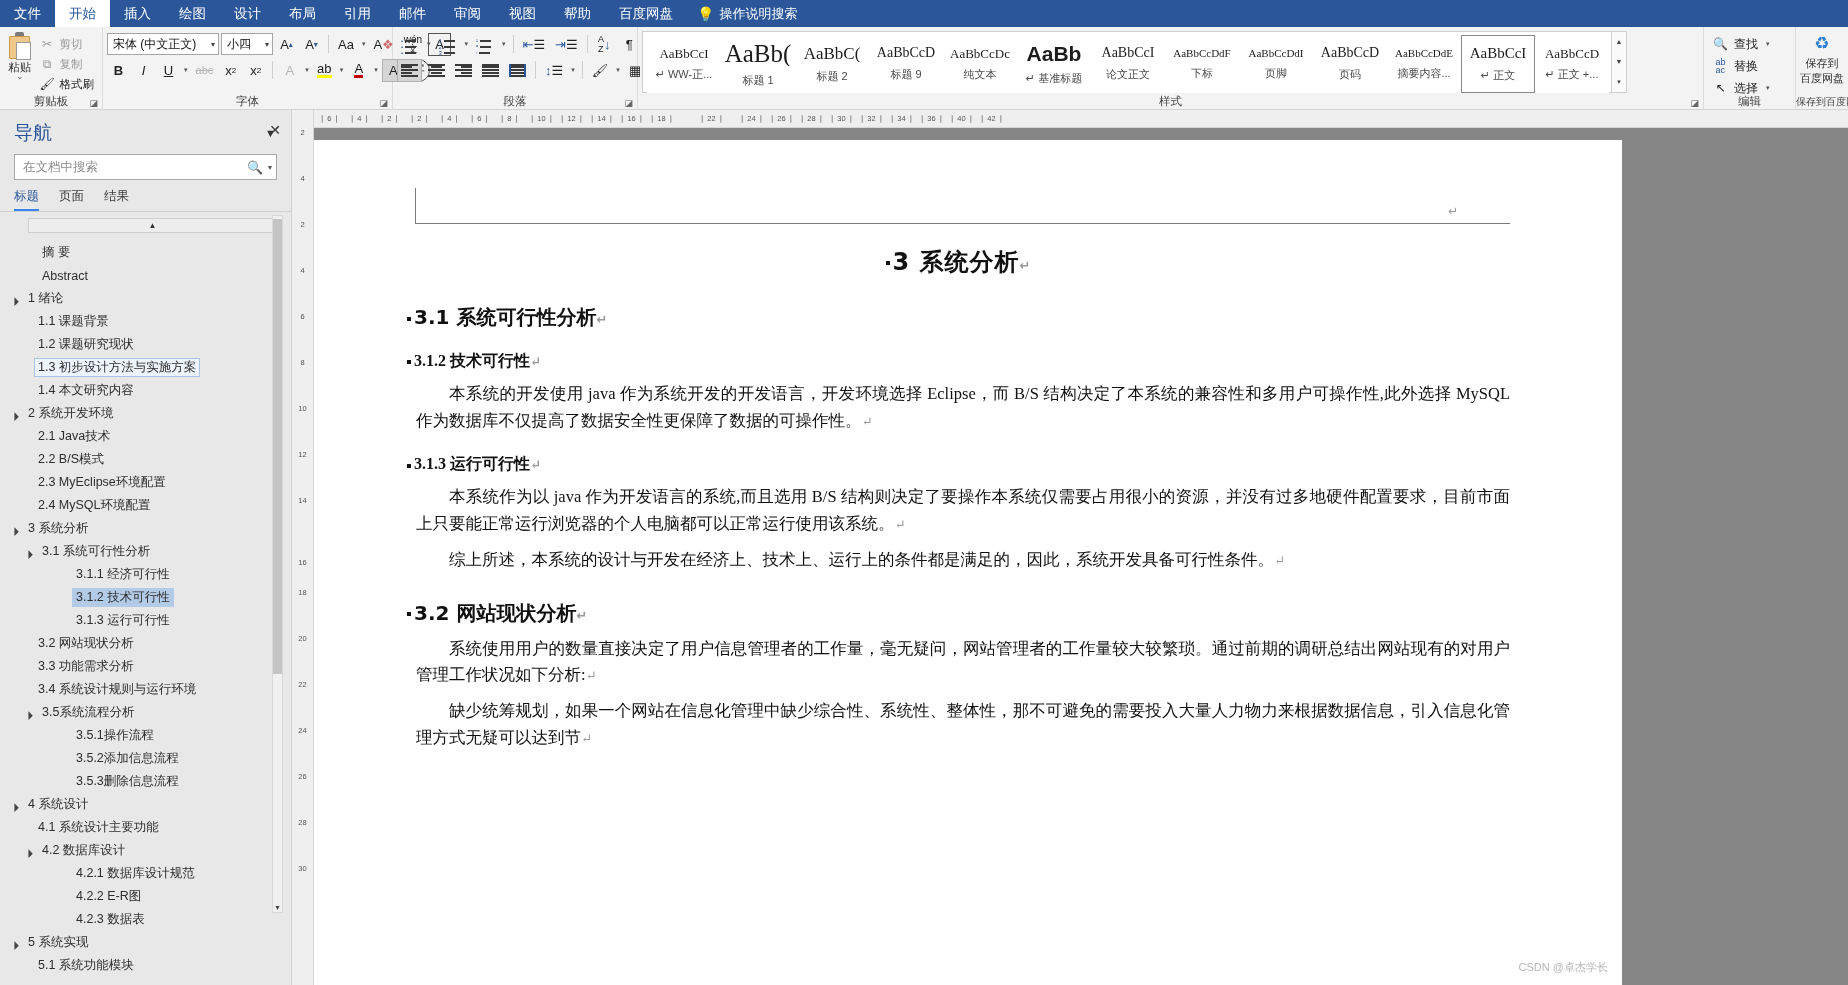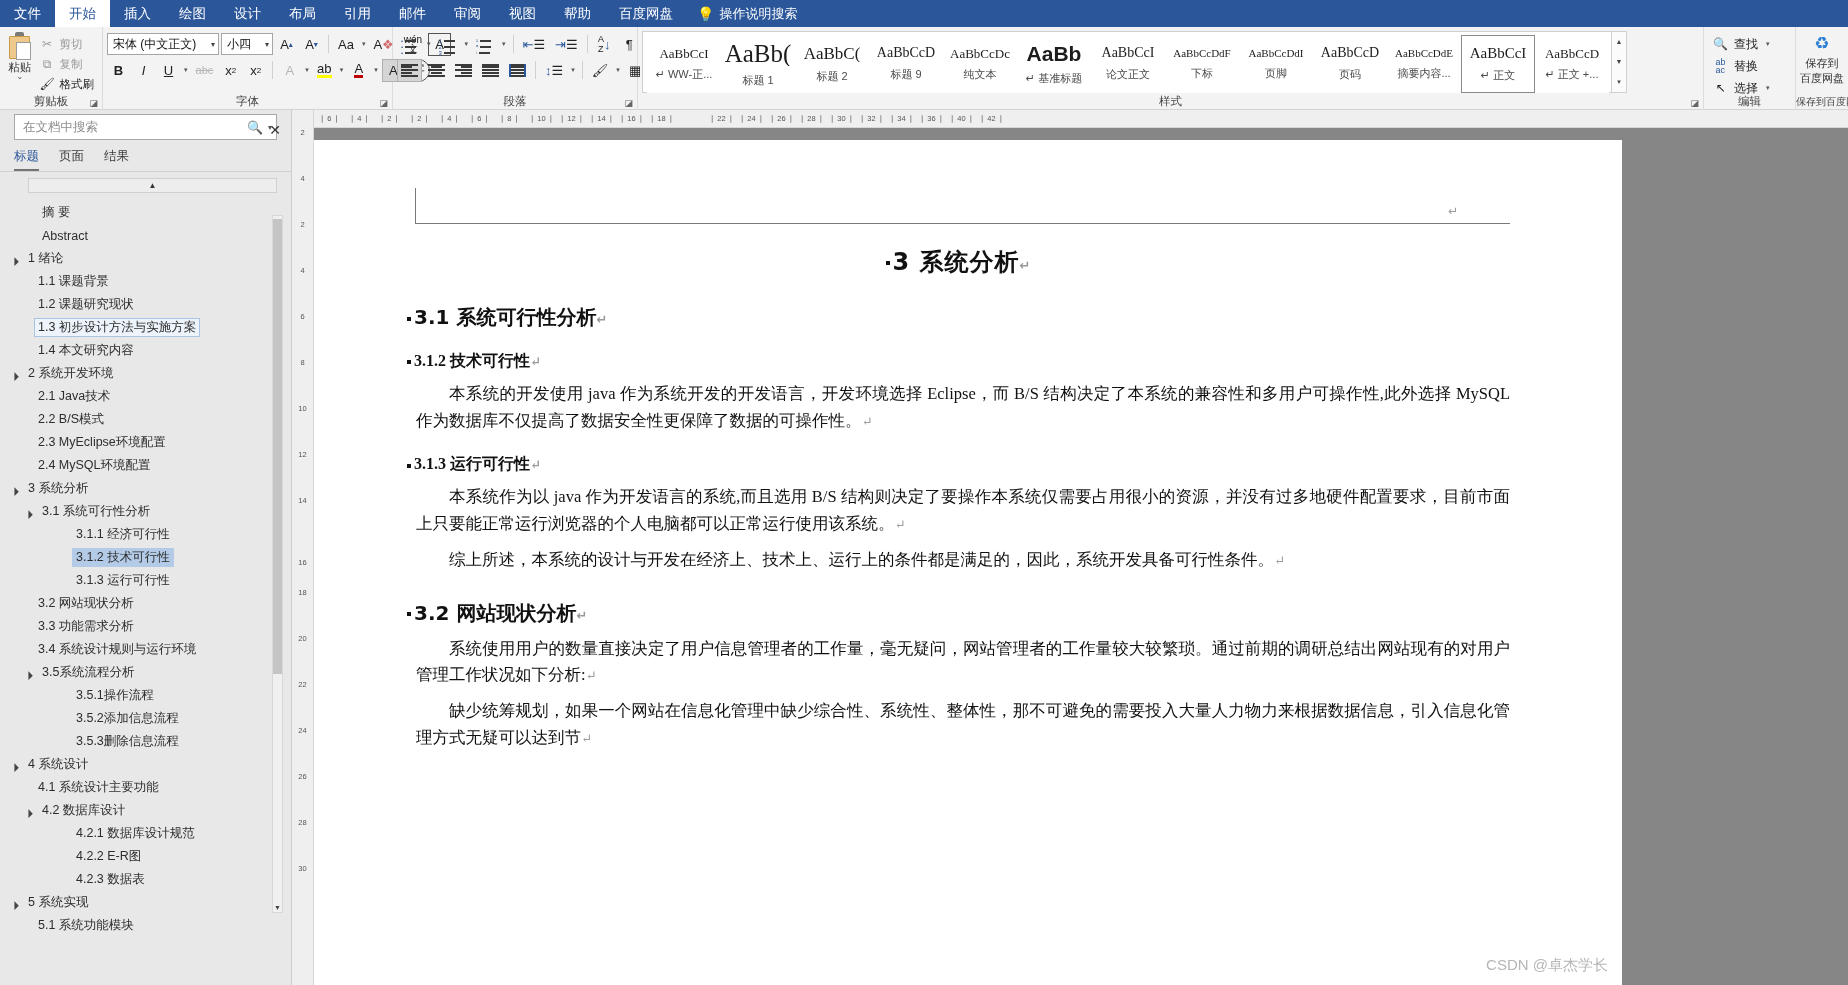"❘ 22 ❘" span.mk { left: 395px -> 385px }
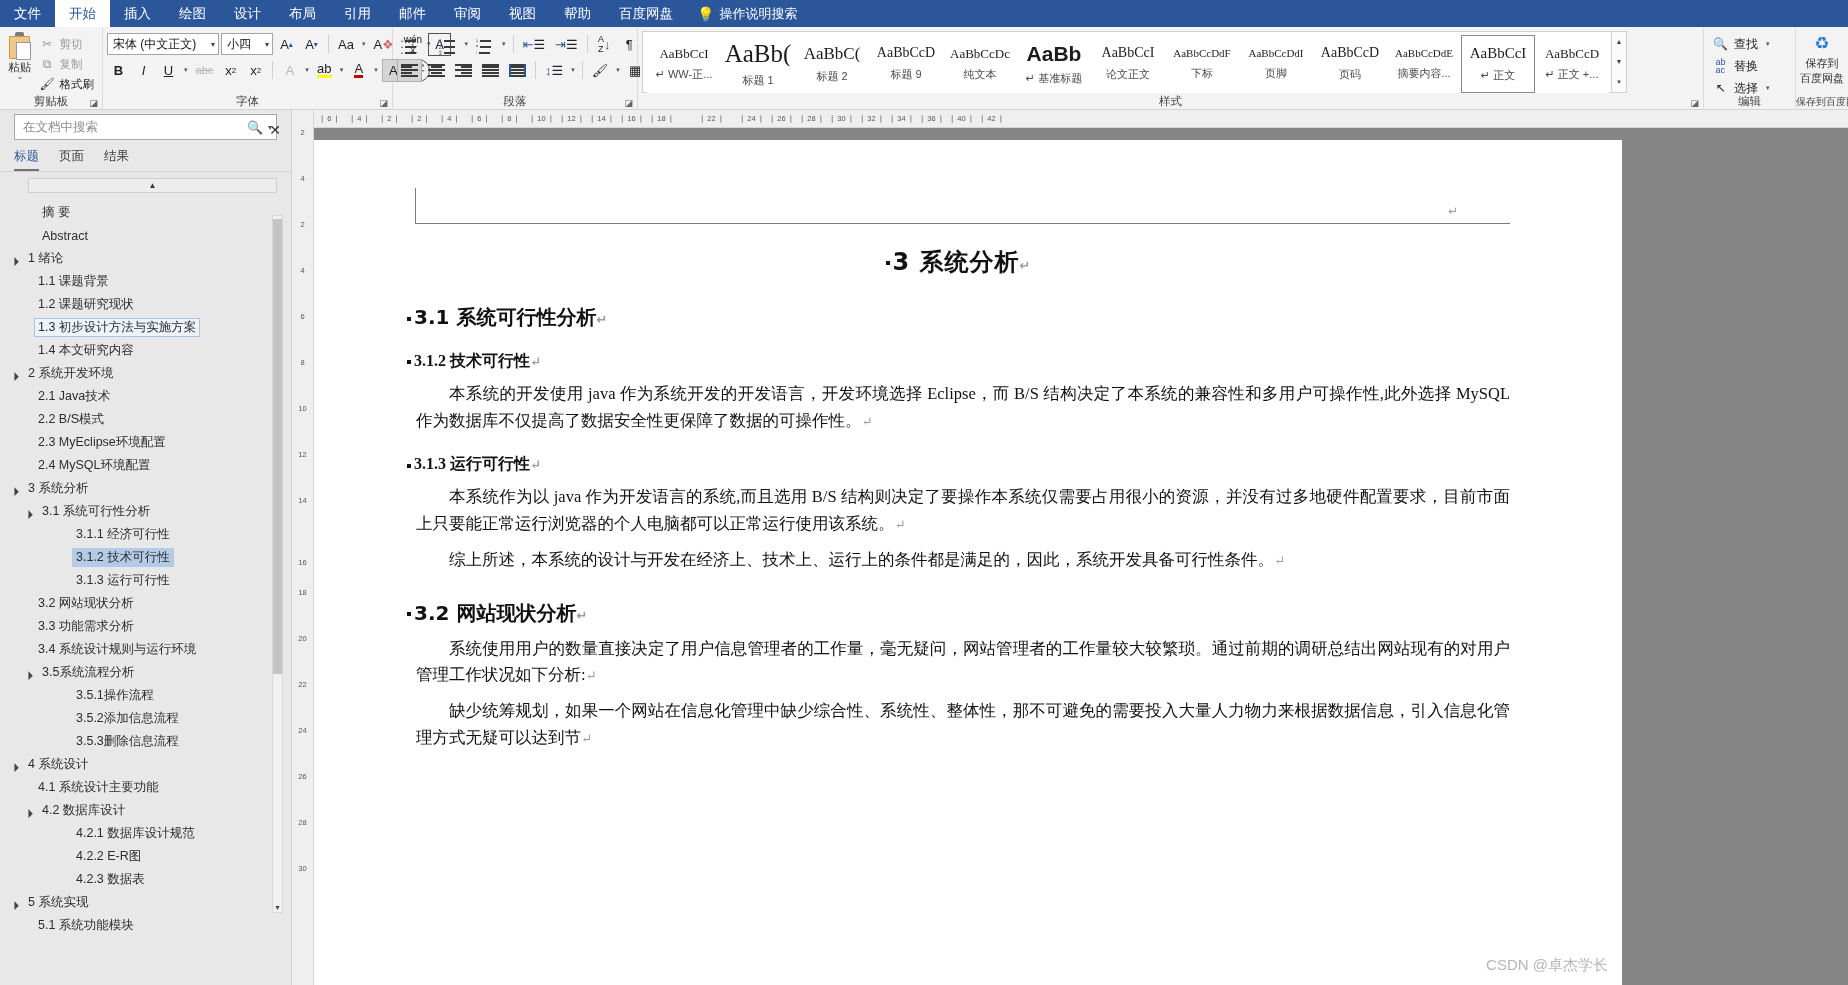"导航" div.nav-header { html: none -> <div> <div>导航</div> <div>▼</div> </div> }
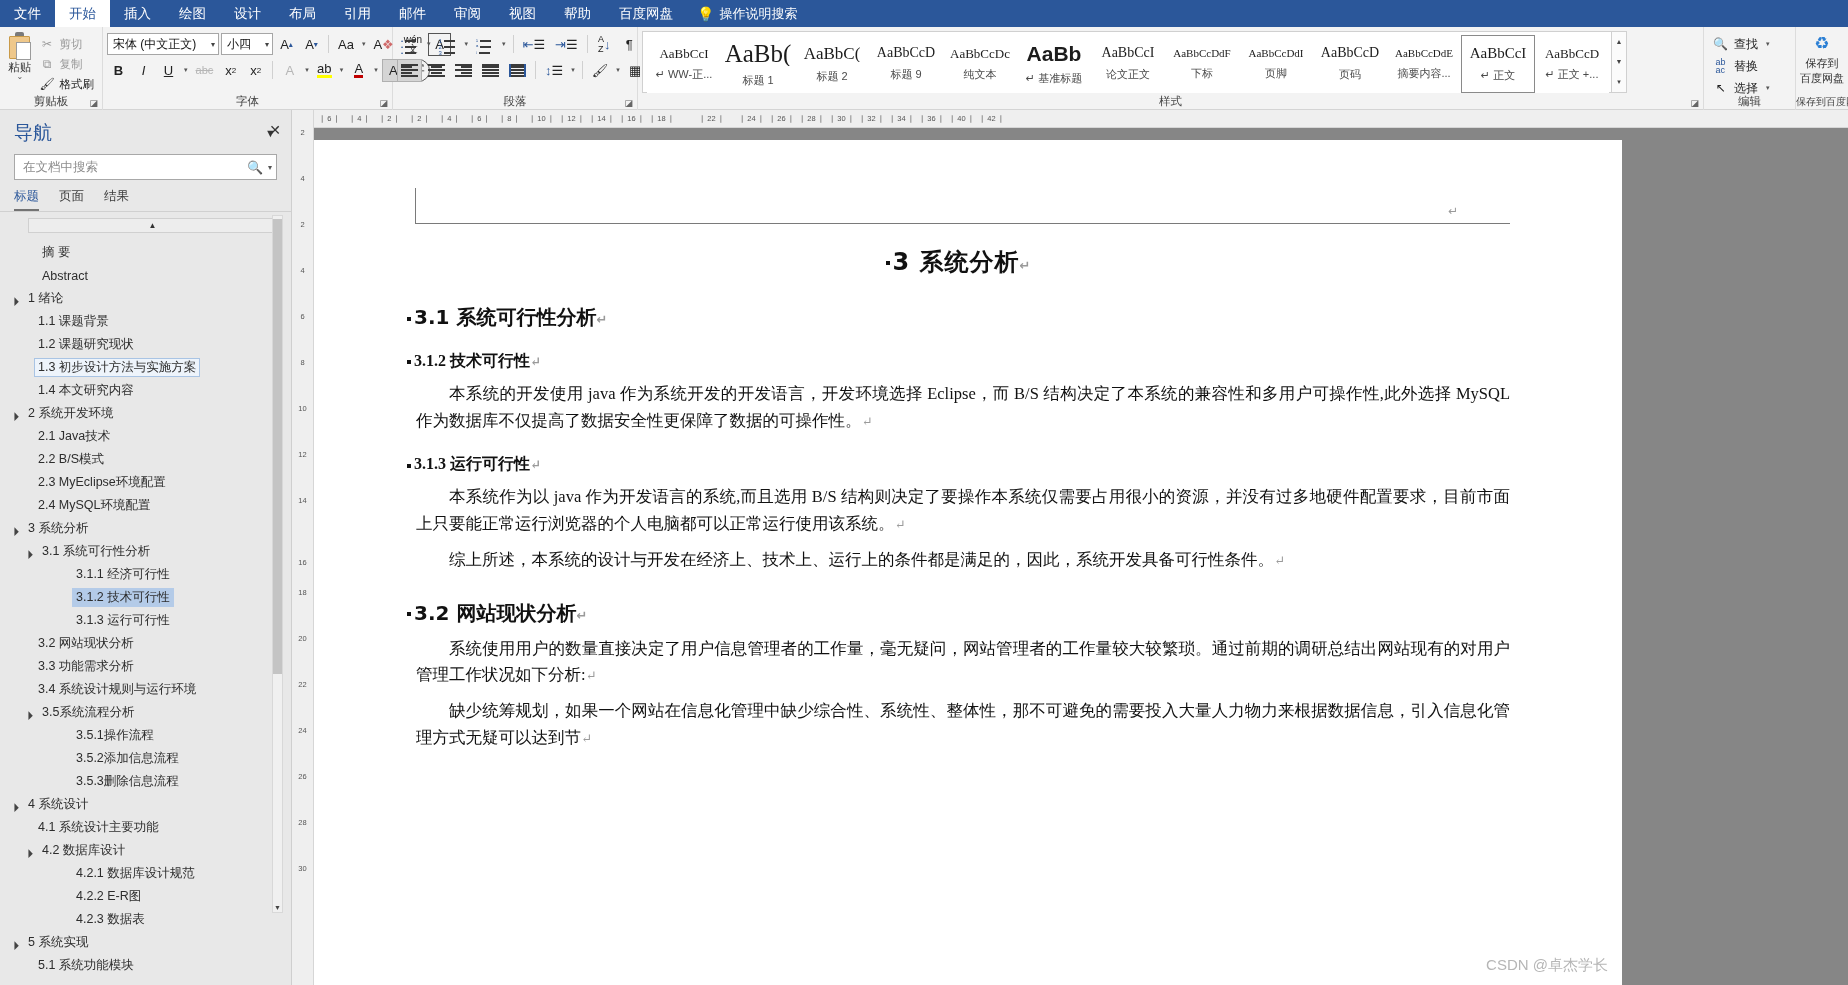"标题" .nav-tab.active { border-bottom: 2px solid #737373 -> 2px solid #3b82f6 }
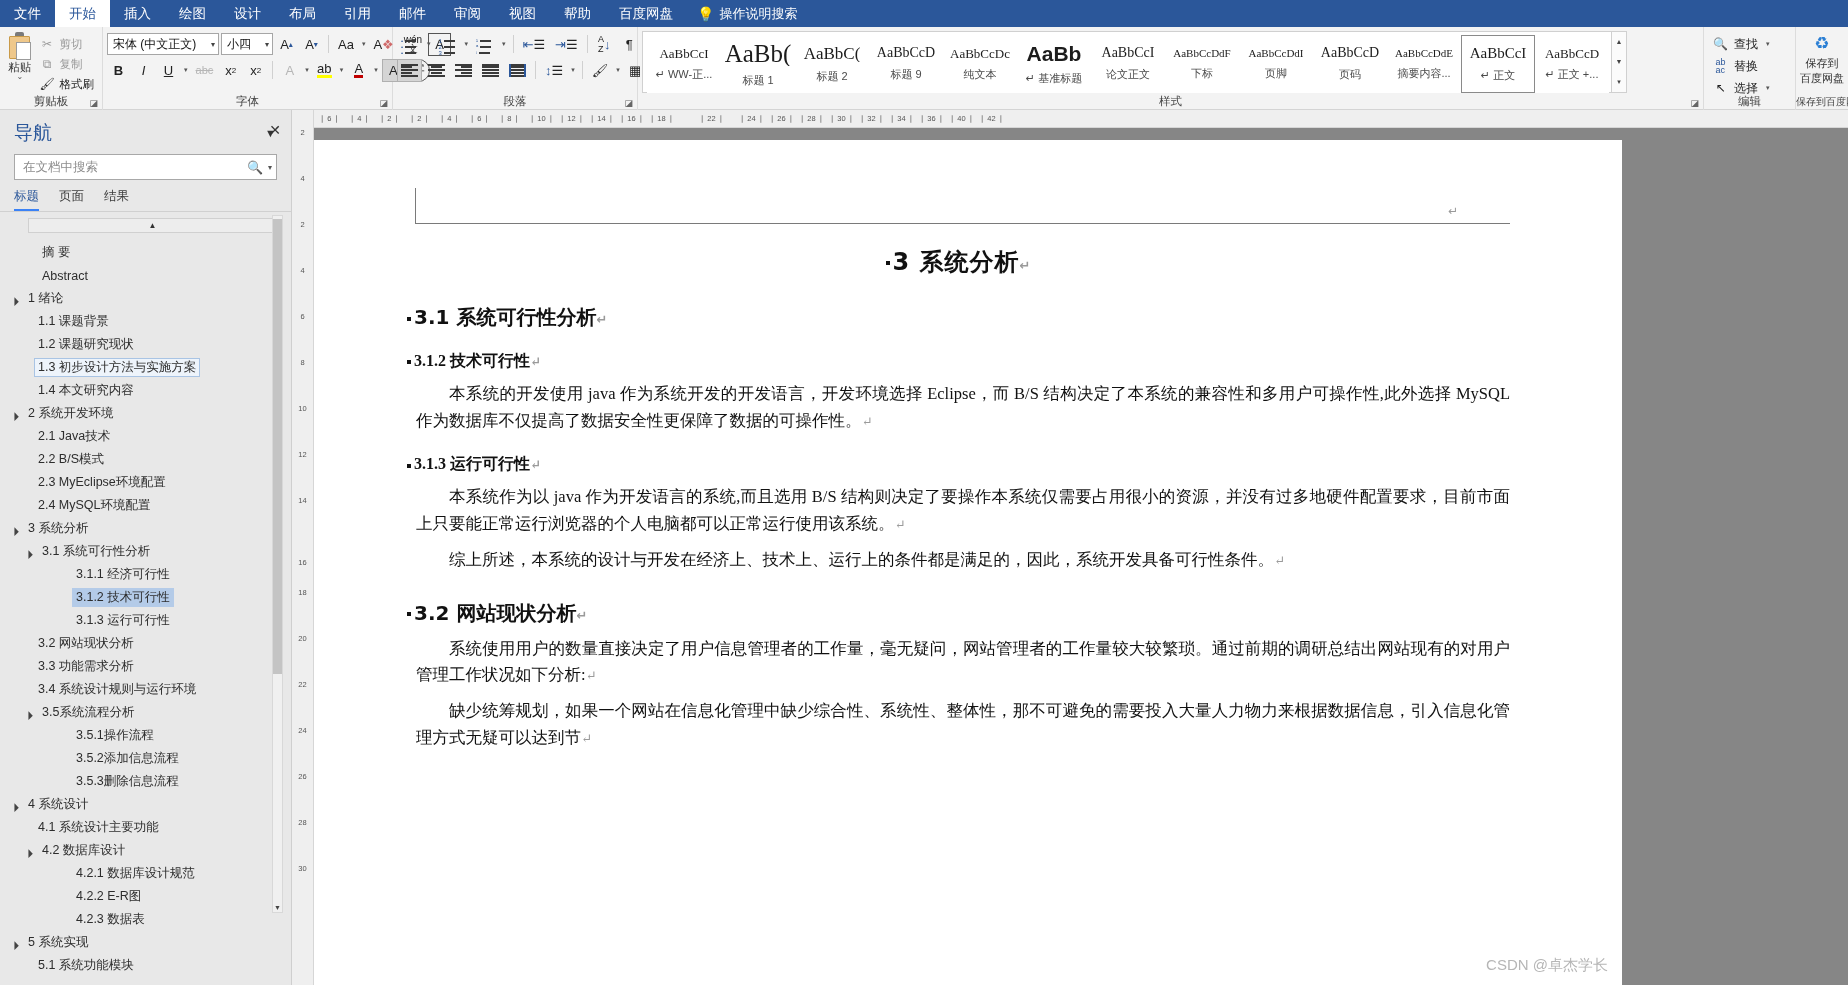"CSDN @卓杰学长" .watermark { font-size: 15px -> 11px }
